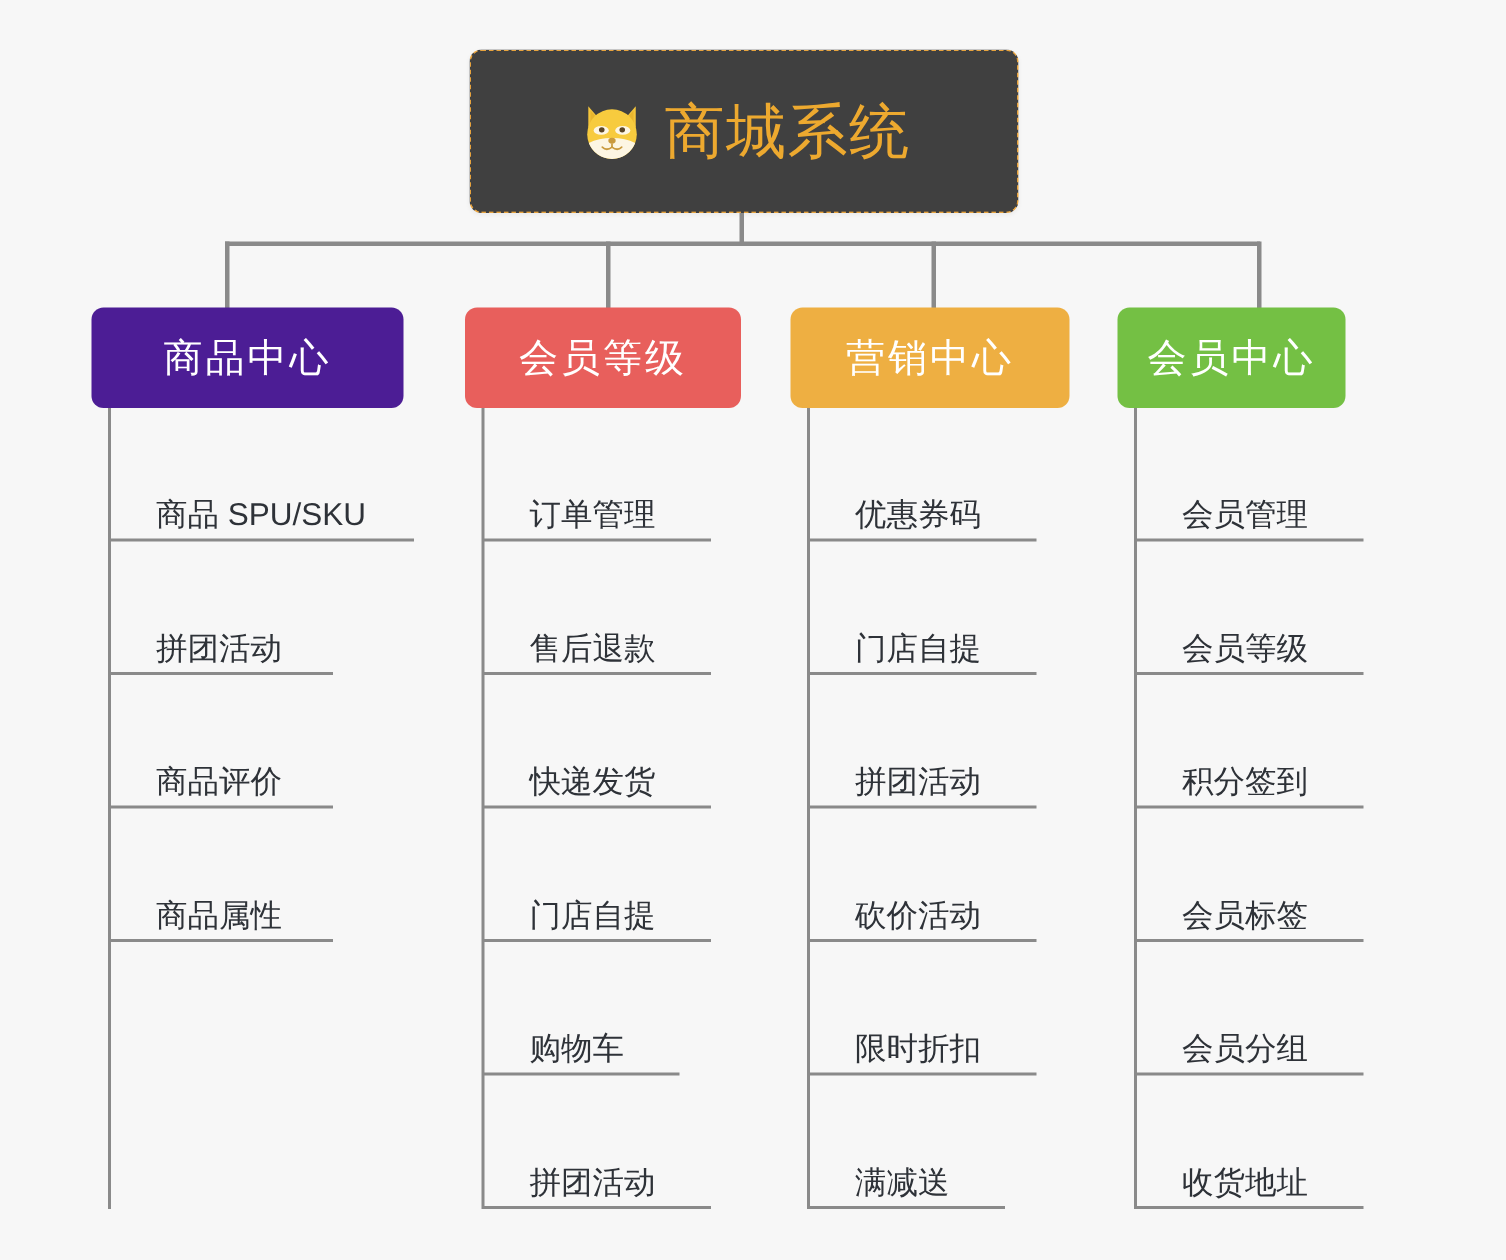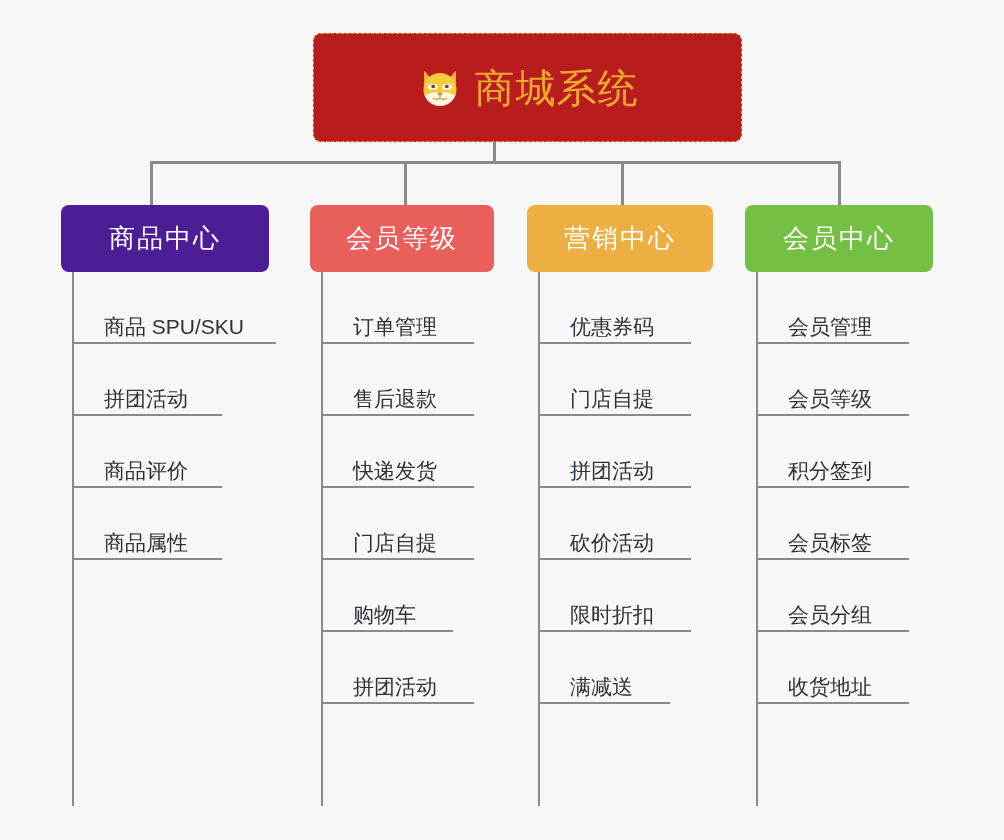"商城系统" .root-node { background: #b91c1c -> #404040; width: 429px -> 366px }
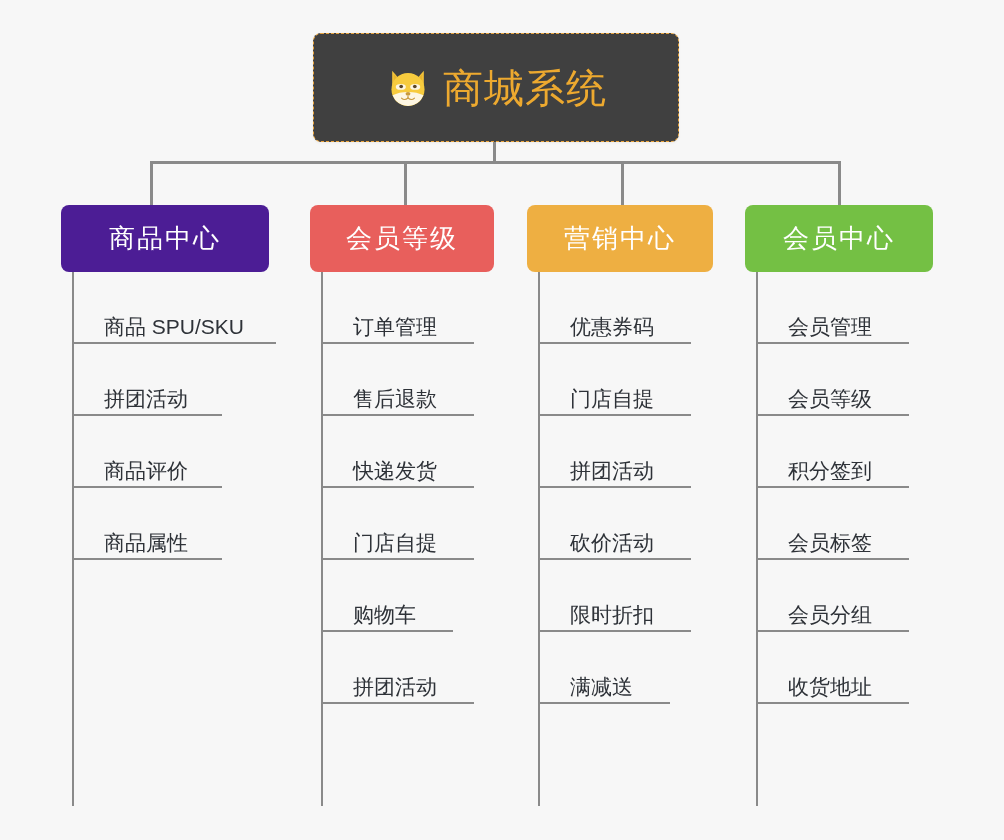"会员中心" div.cat-header { width: 188px -> 152px }
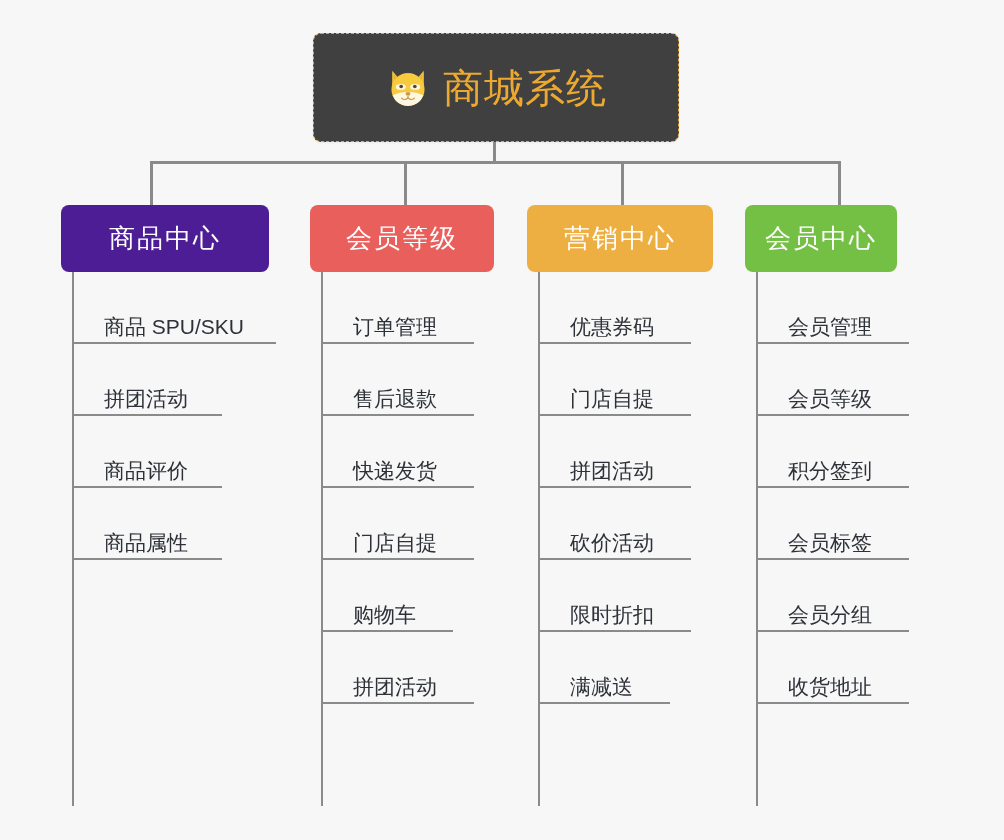"商品 SPU/SKU" .leaf-item { height: 72px -> 89px }
